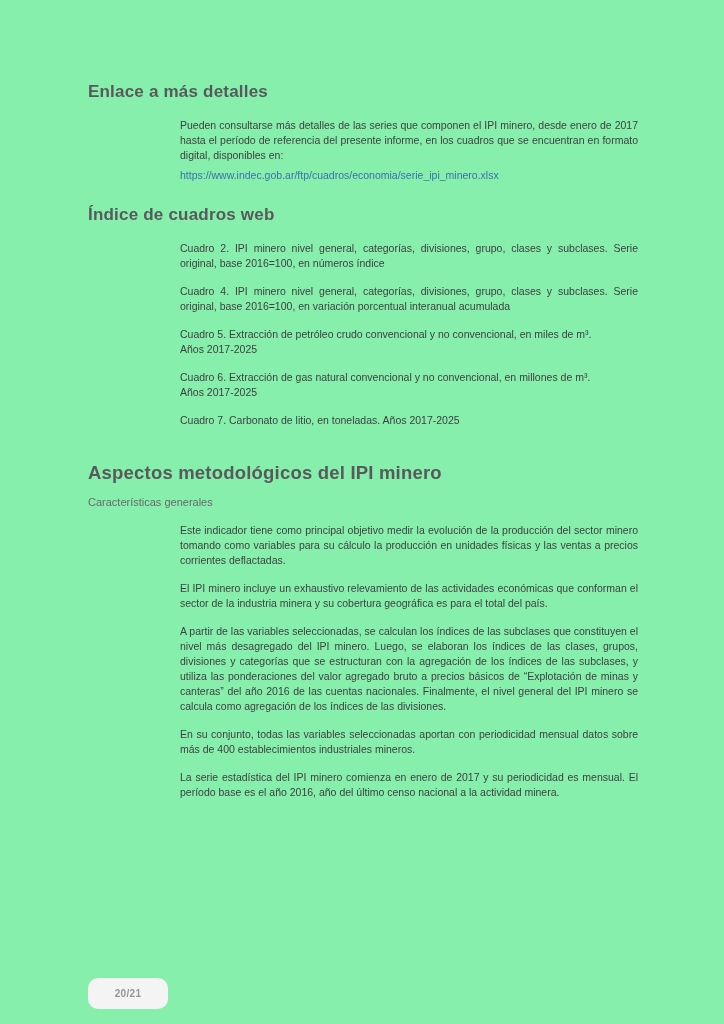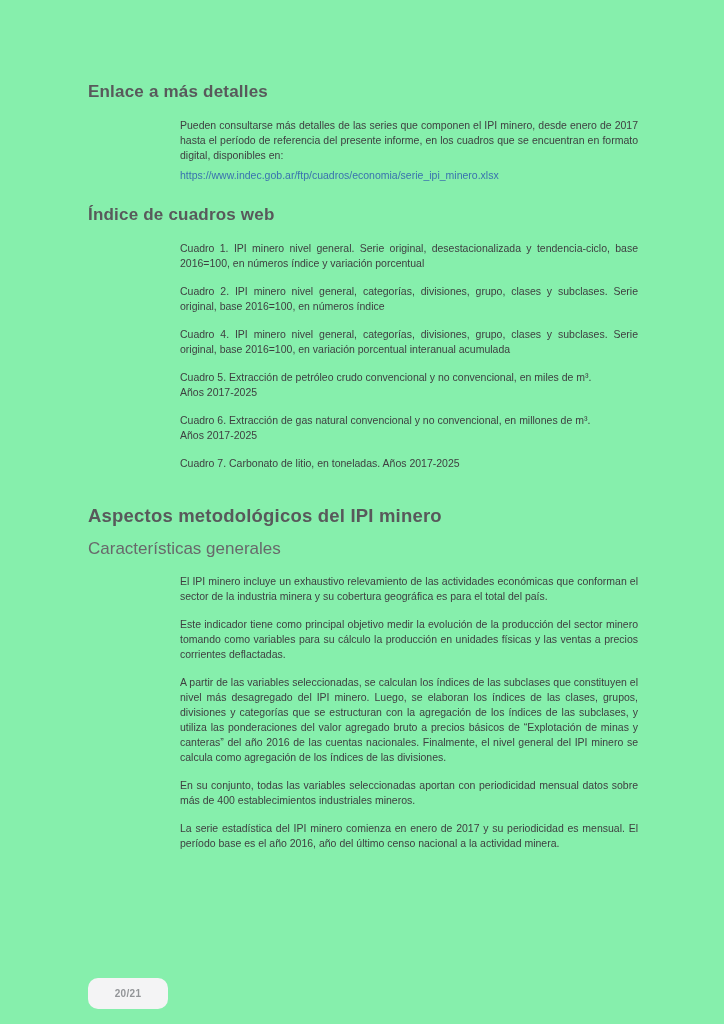"Cuadro 1. IPI minero nivel" p.body-text { html: <p>Cuadro 1. IPI minero nivel general. Serie original, desestacionalizada y tendencia-ciclo, base 2016=100, en números índice y variación porcentual</p> -> none }
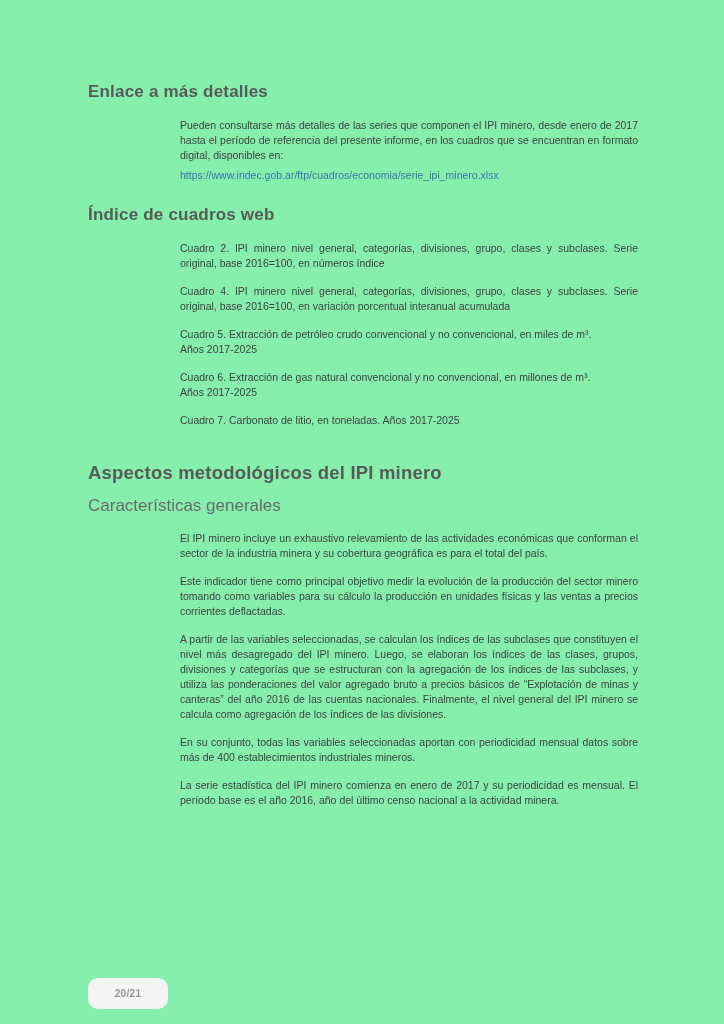"Características generales" h2.sub-title { font-size: 17px -> 11px }
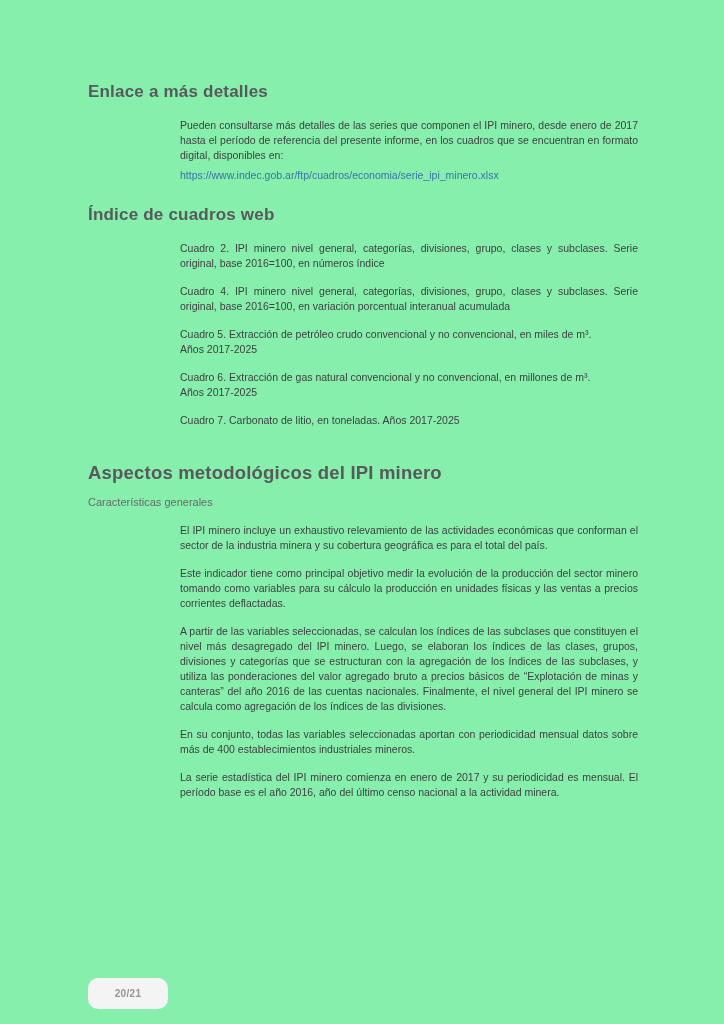"El IPI minero incluye un" p.body-text { order: before "Este indicador tiene como principal" -> after "Este indicador tiene como principal" }
